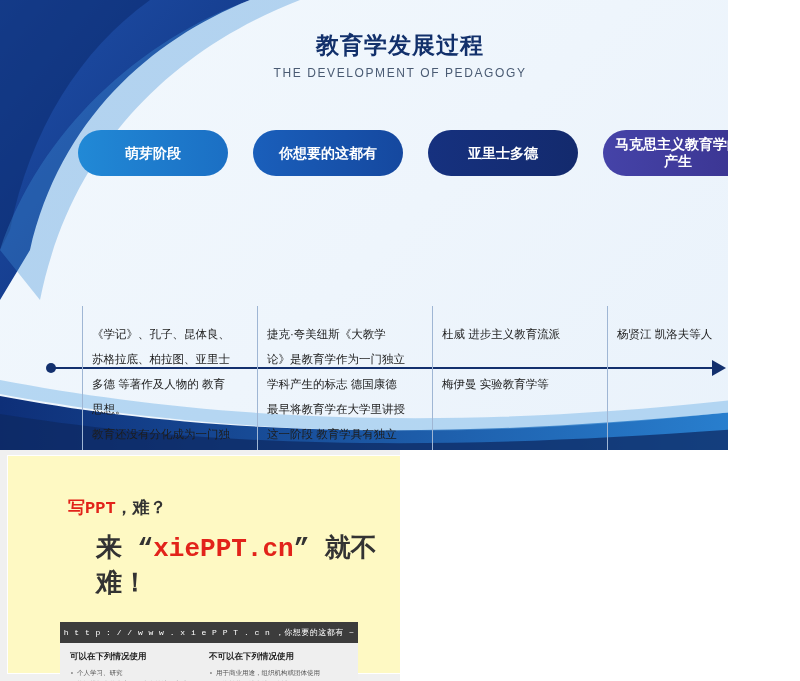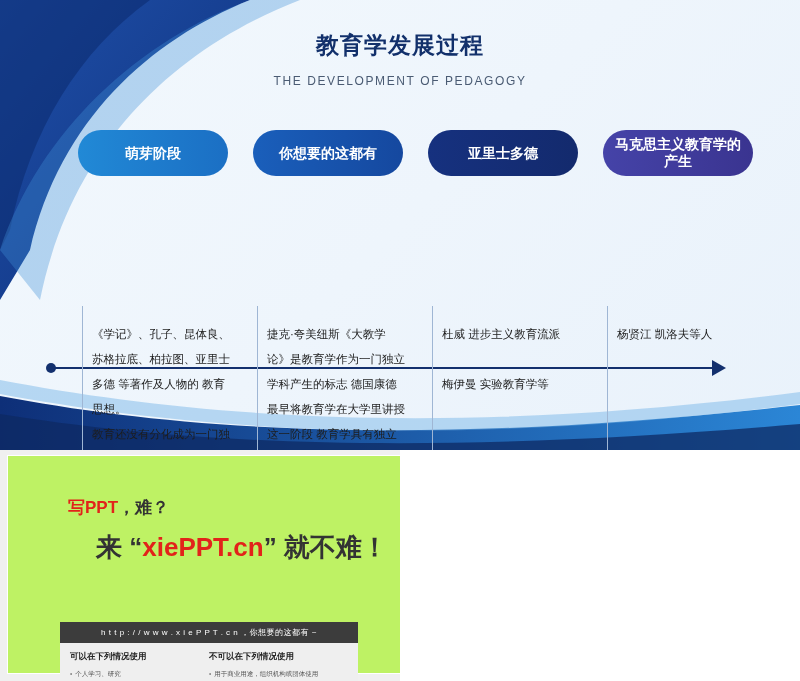"教育学发展过程" #page { width: 800px -> 728px }
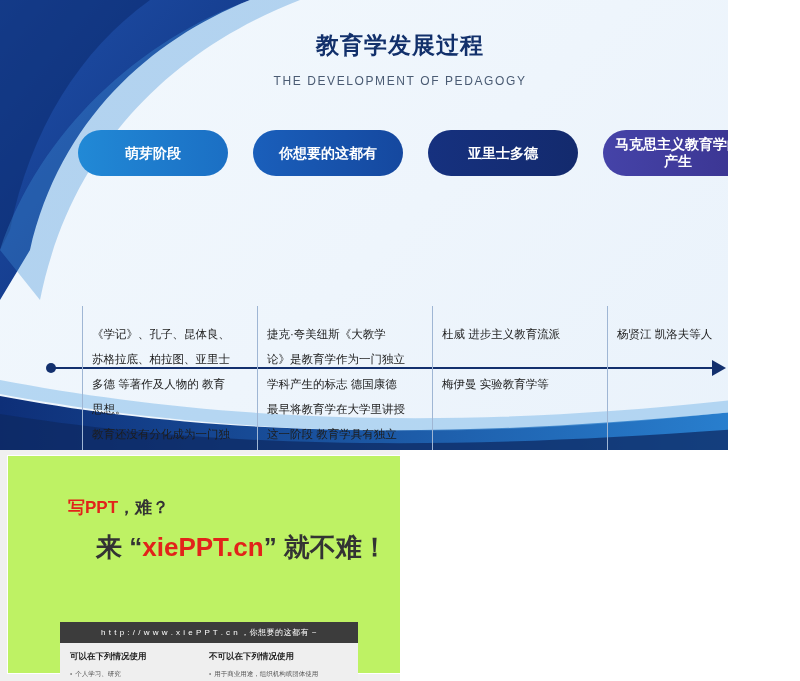"THE DEVELOPMENT OF PEDAGOGY" .slide-subtitle { top: 74px -> 66px }
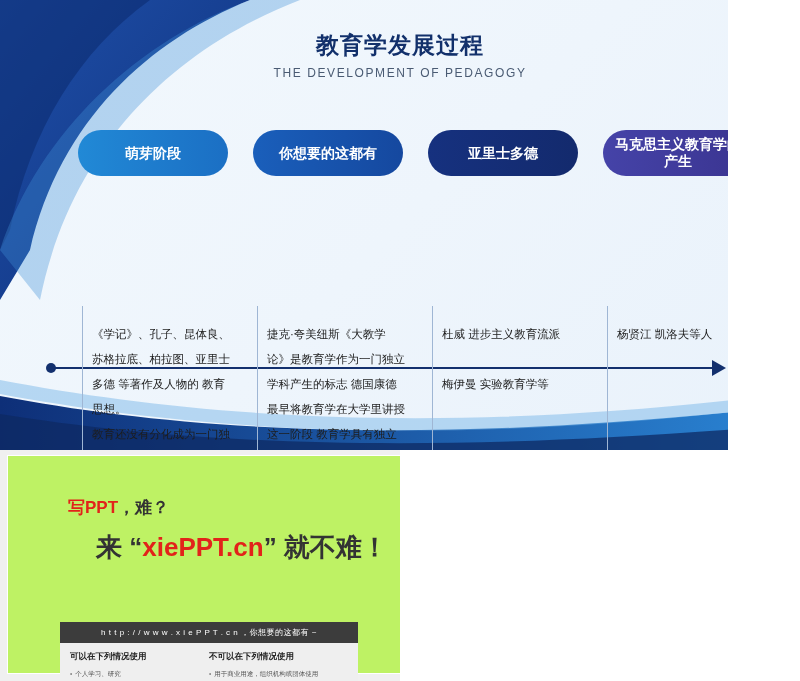"写PPT，难？" #promo { background: #bef264 -> #fef9c3; font-family: none -> Liberation Mono, monospace }
